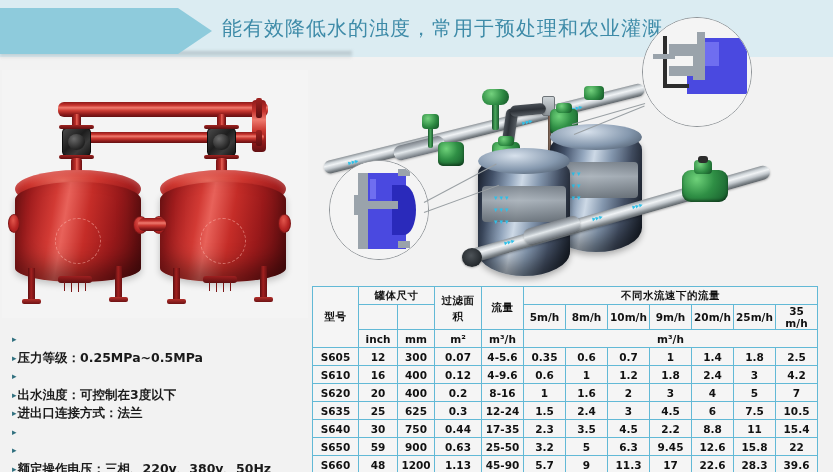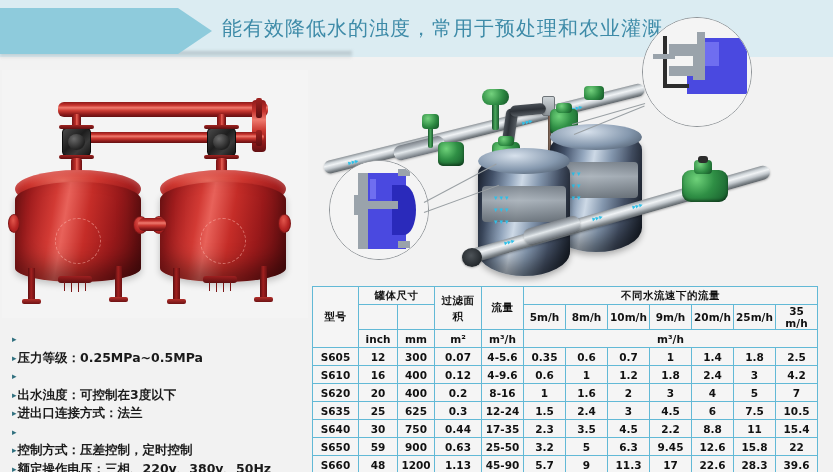"控制方式：压差控制，定时控制" span.bullet-text { html: <span>控制方式：压差控制，定时控制</span> -> none }
